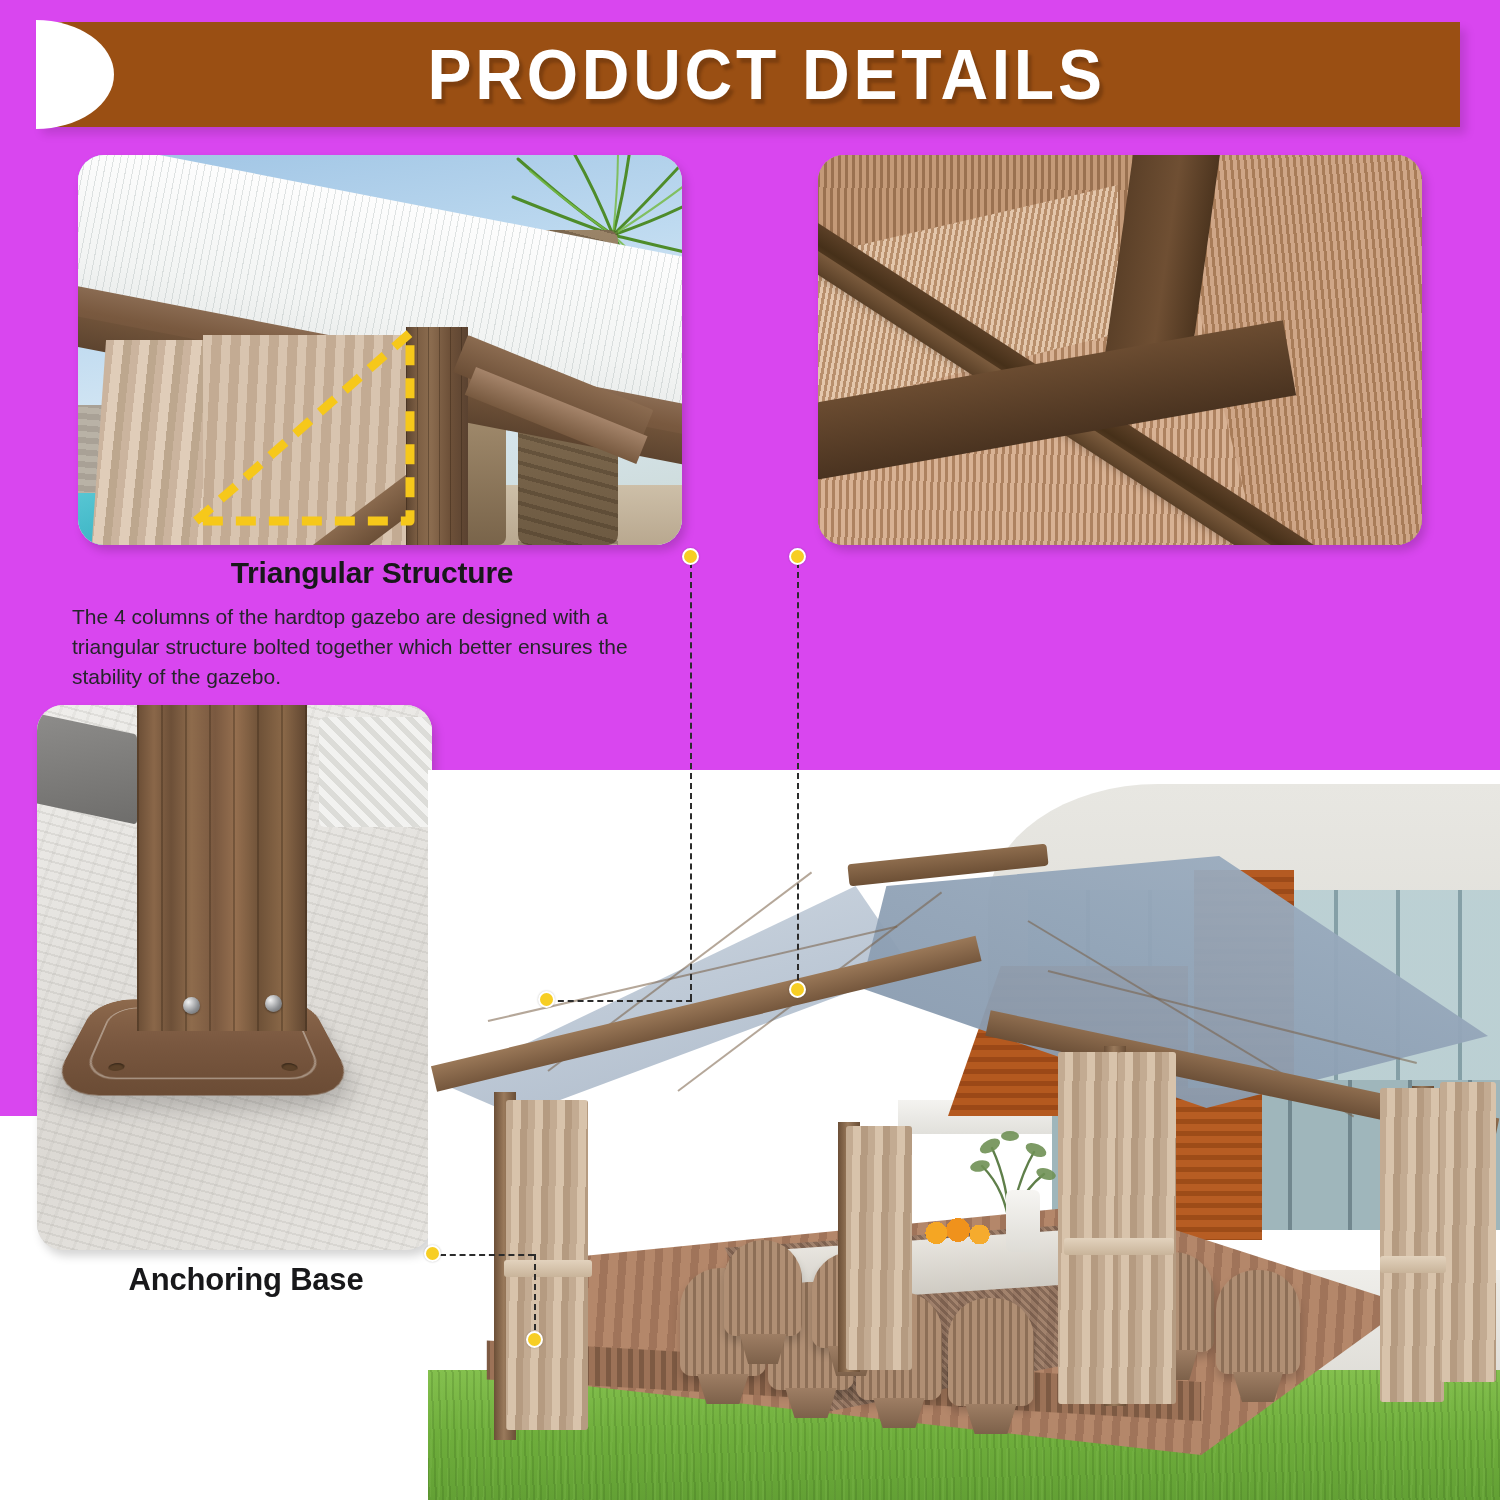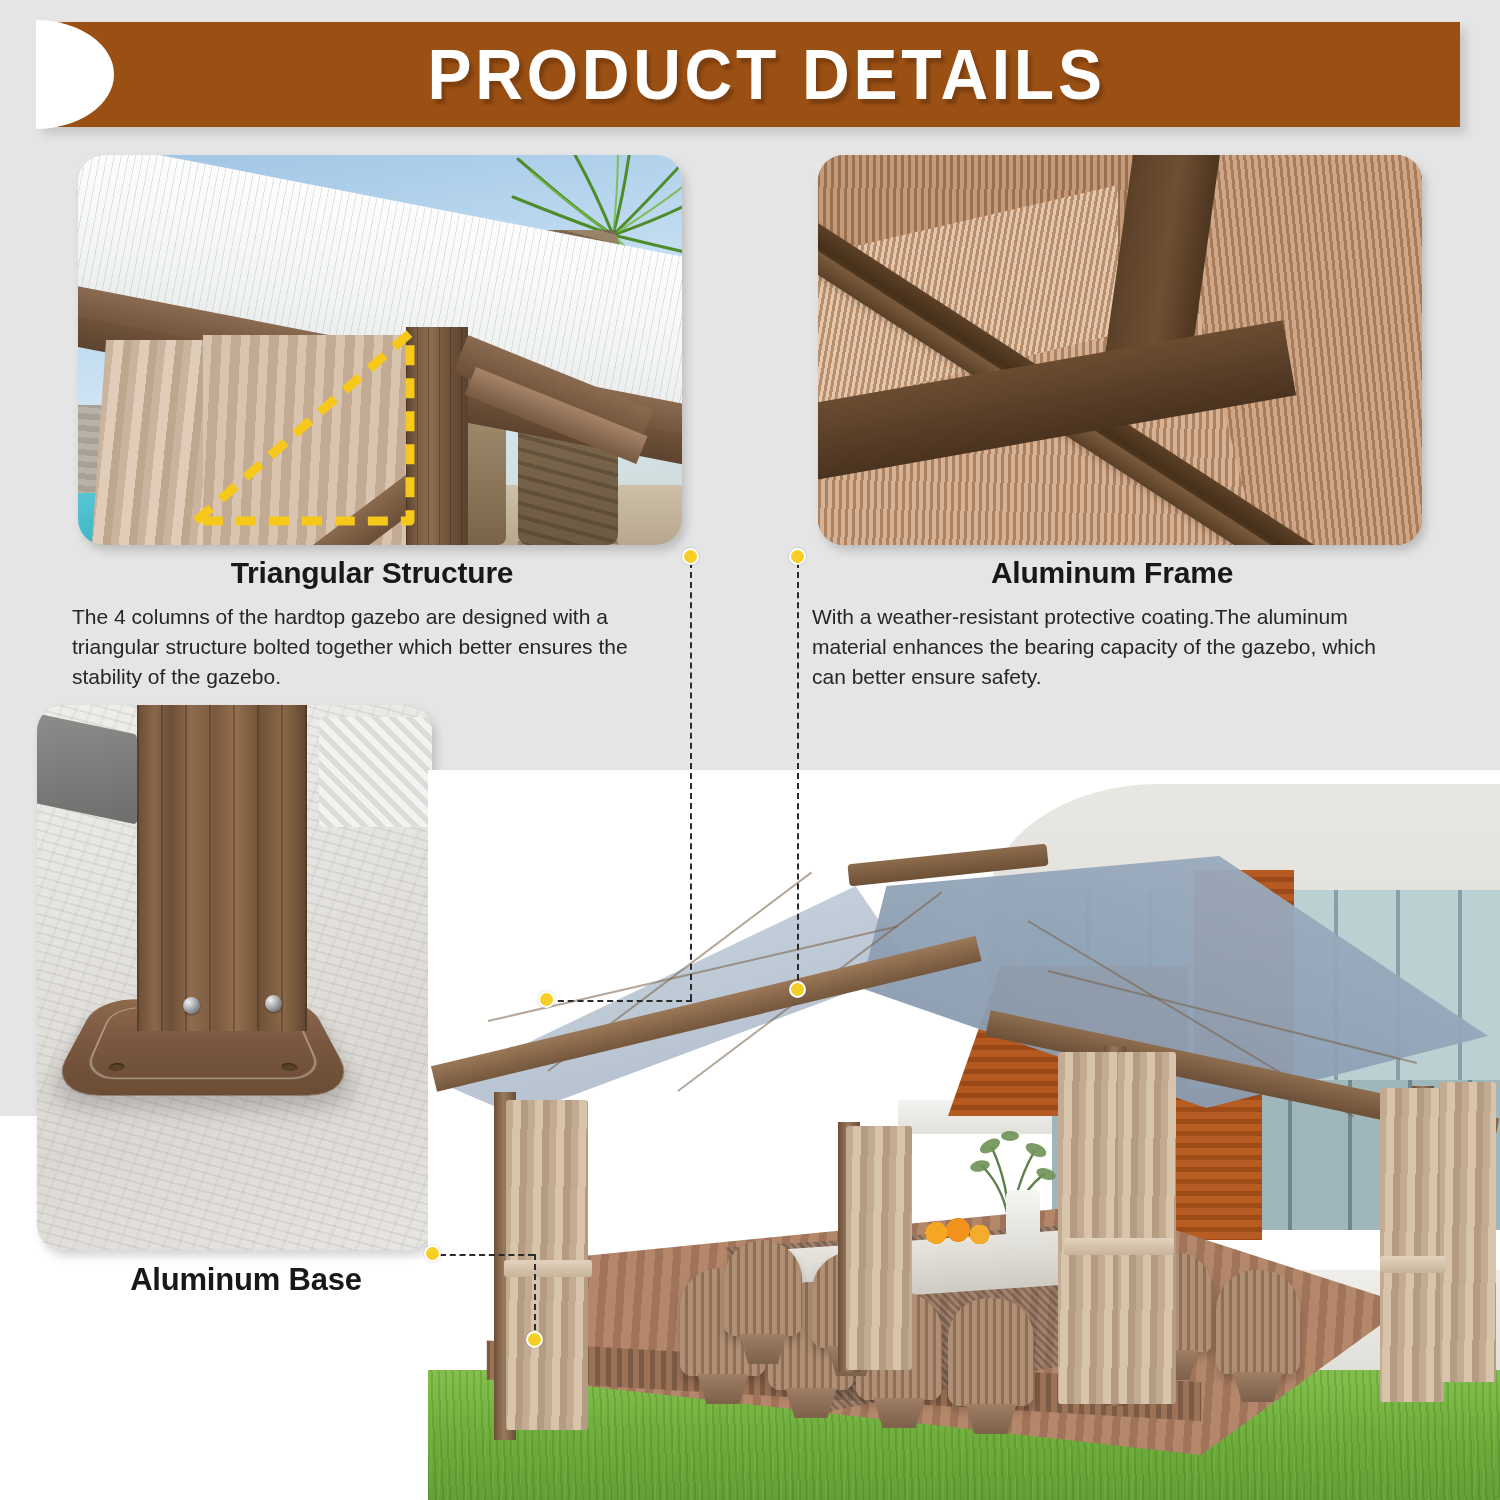"PRODUCT DETAILS" .page { background: #e5e5e5 -> #d946ef }
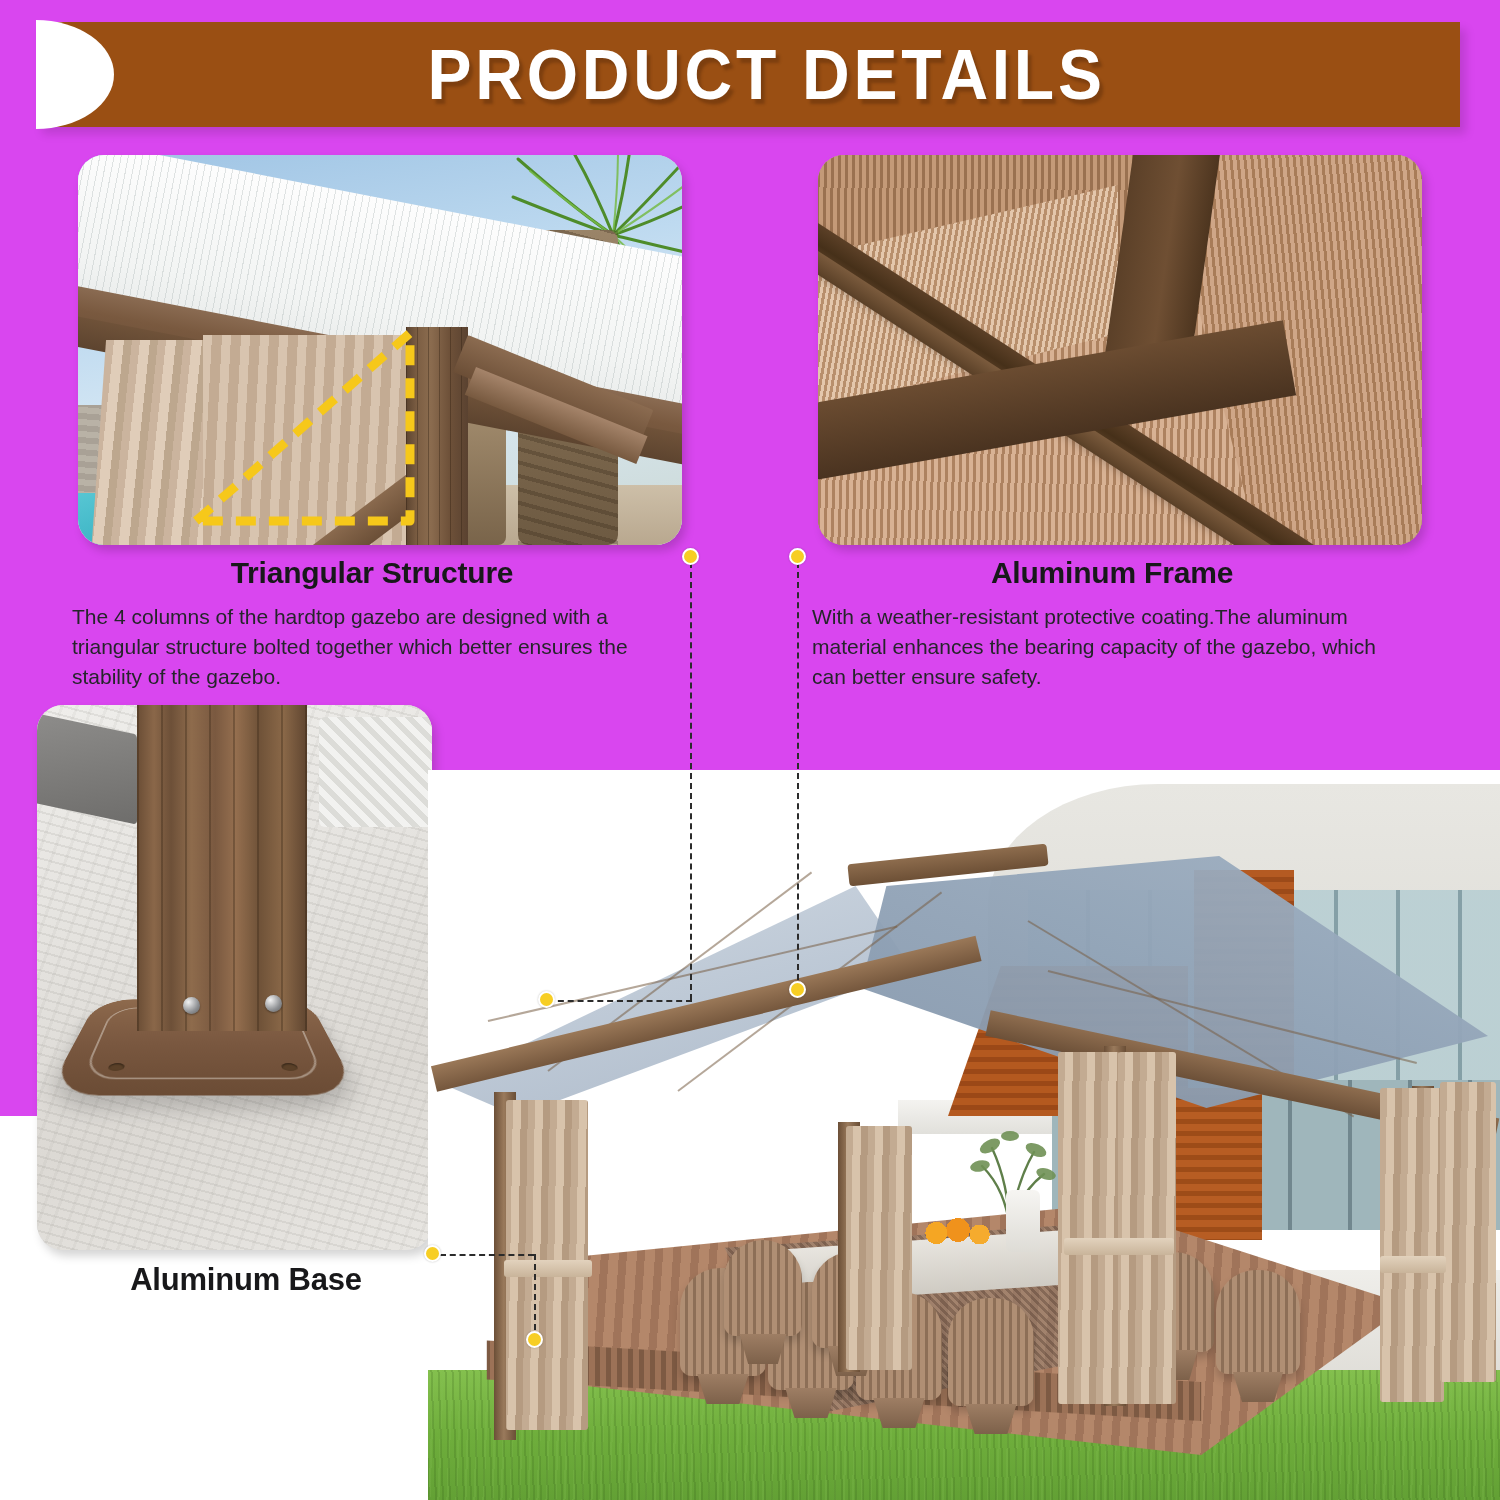"Aluminum Frame" div.block { html: <div> <h3>Aluminum Frame</h3> <p>With a weather-resistant protective coating.The aluminum material enhances the bearing capacity of the gazebo, which can better ensure safety.</p> </div> -> none }
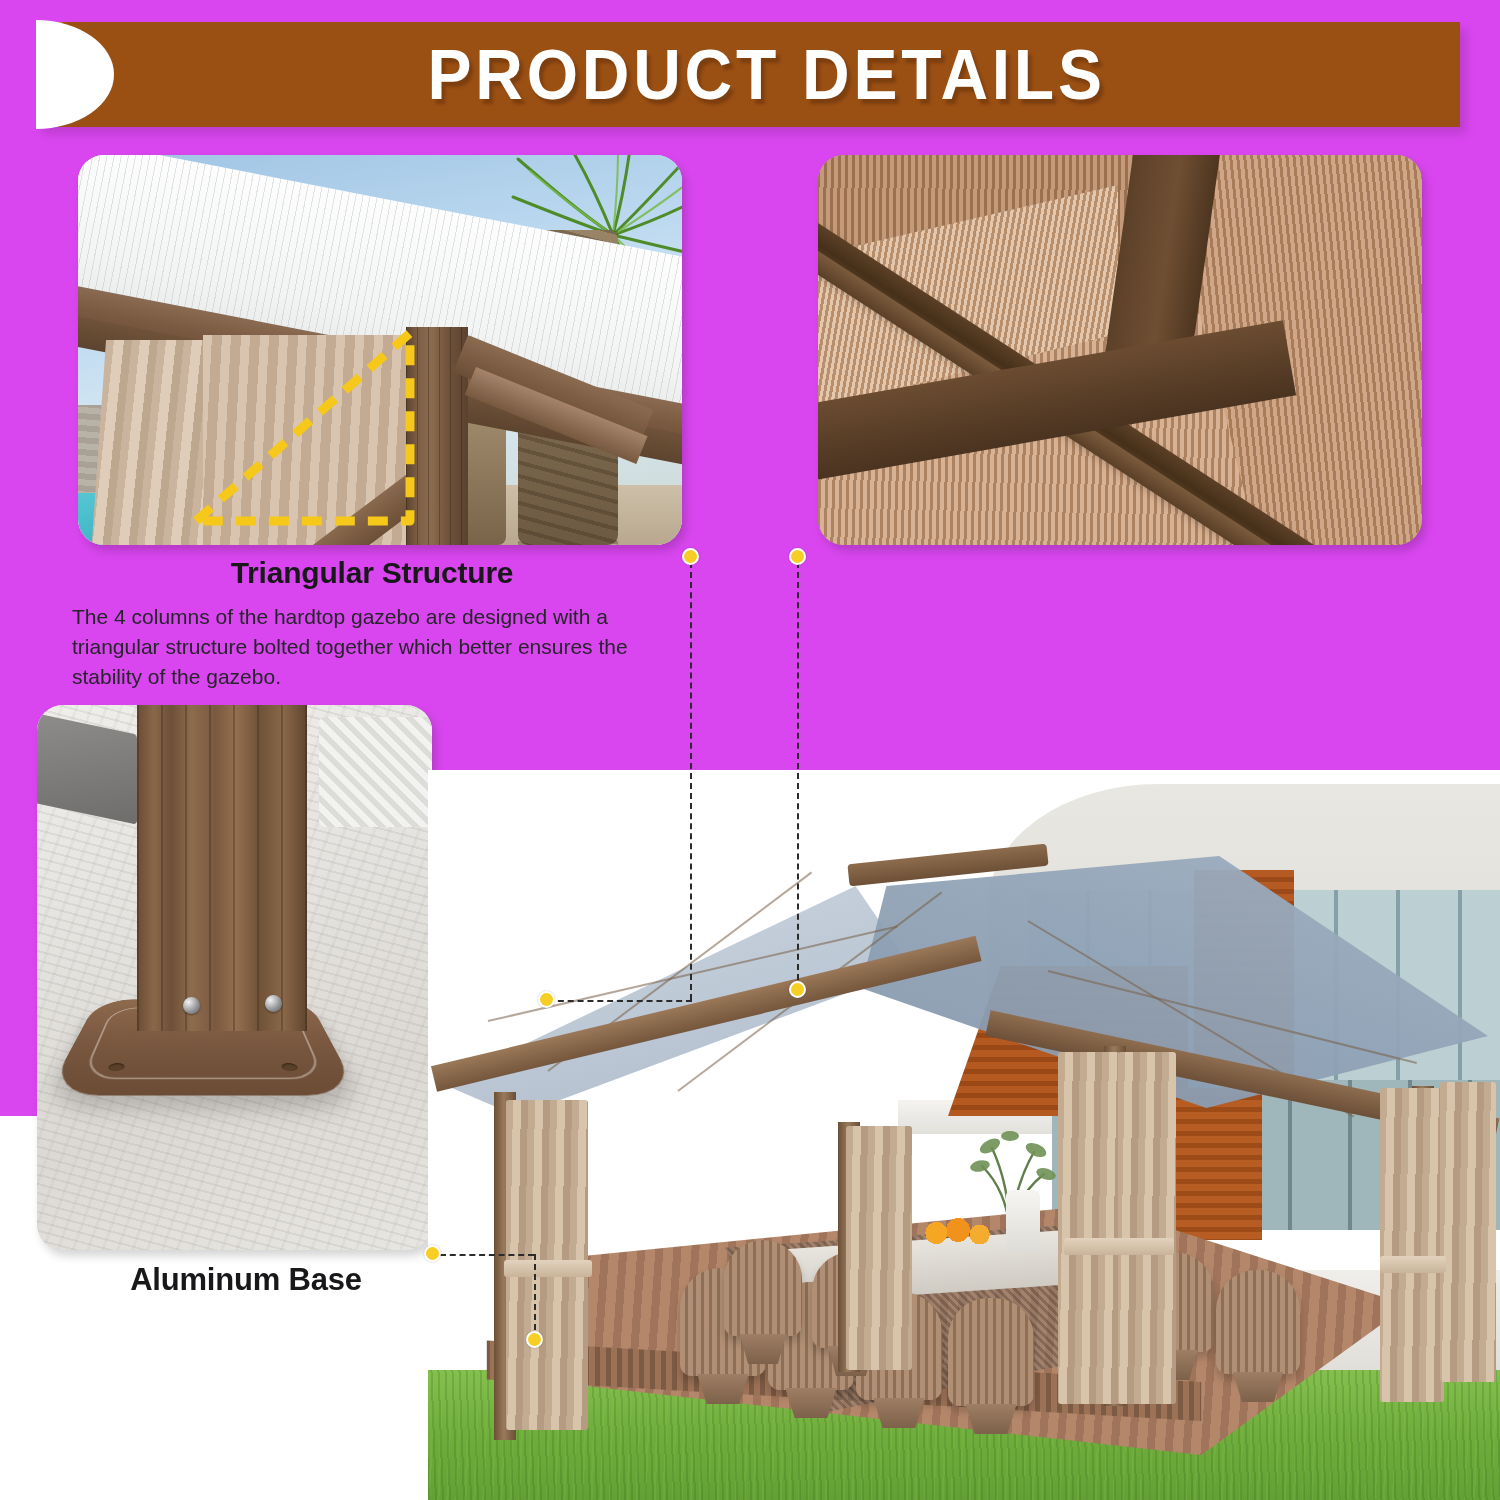"Aluminum Base" h3 { text: Aluminum -> Anchoring }
